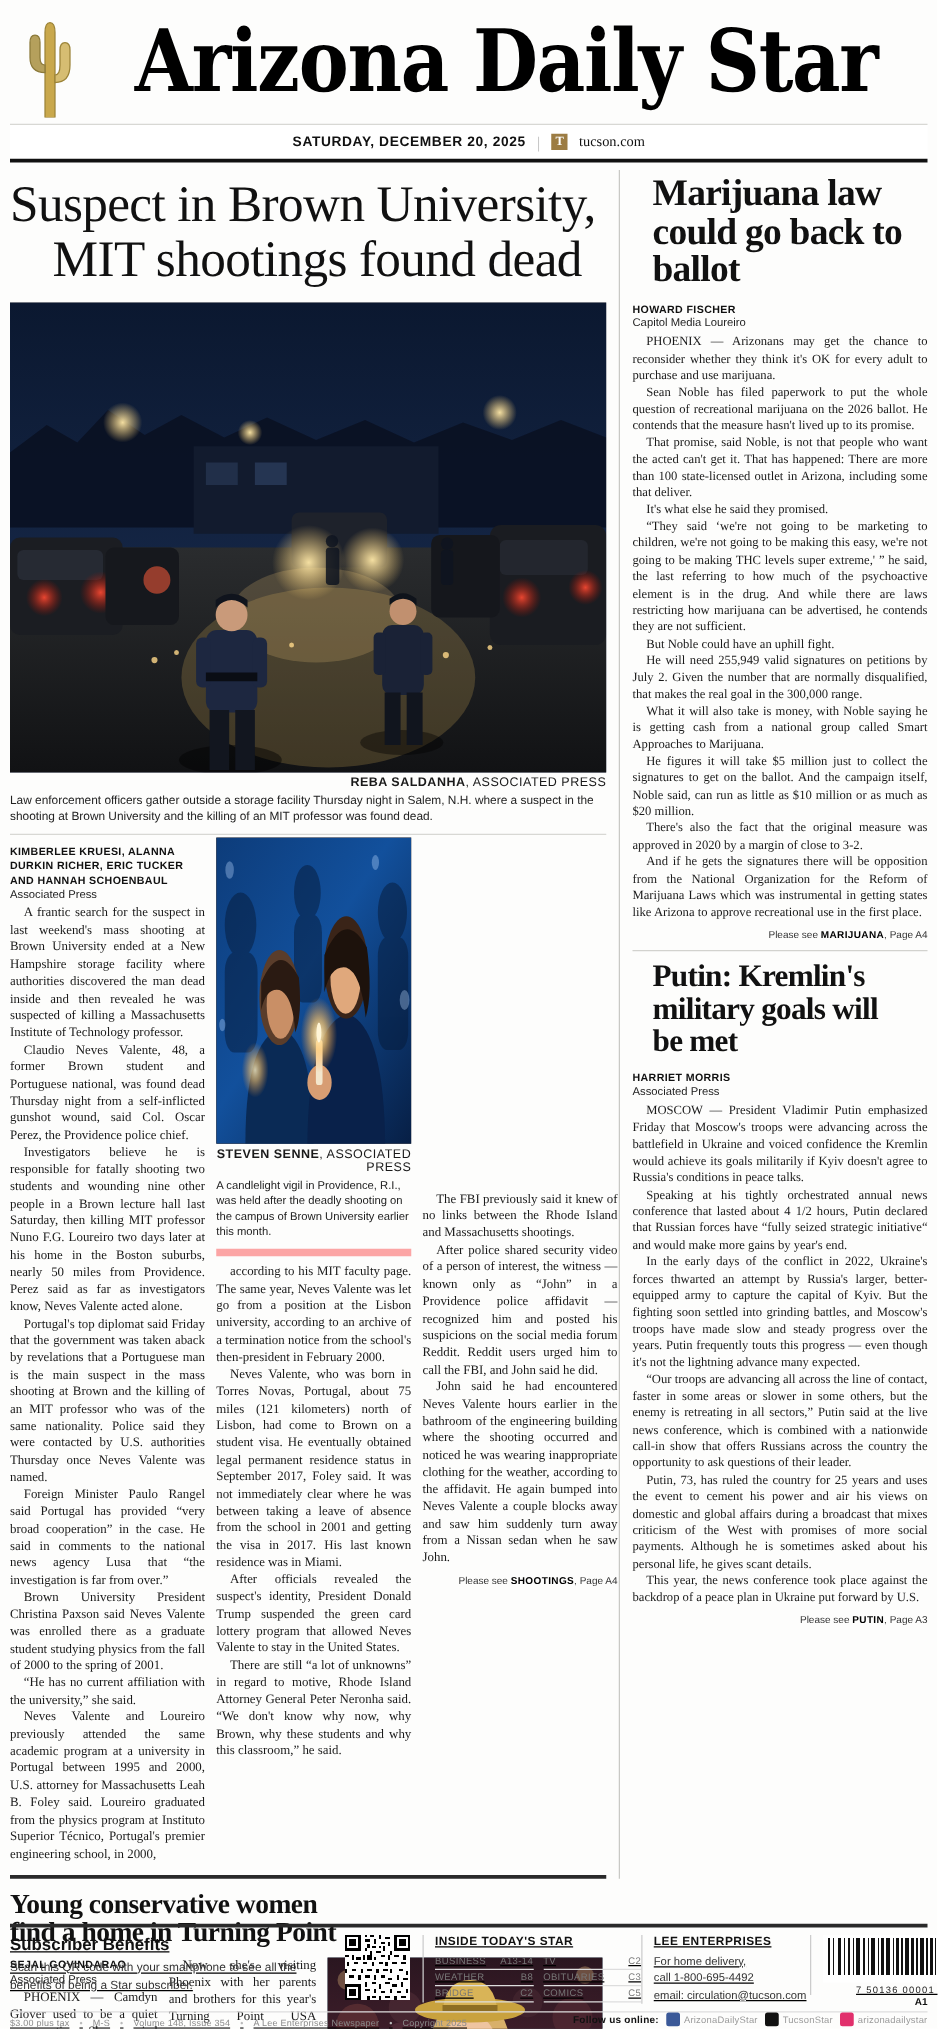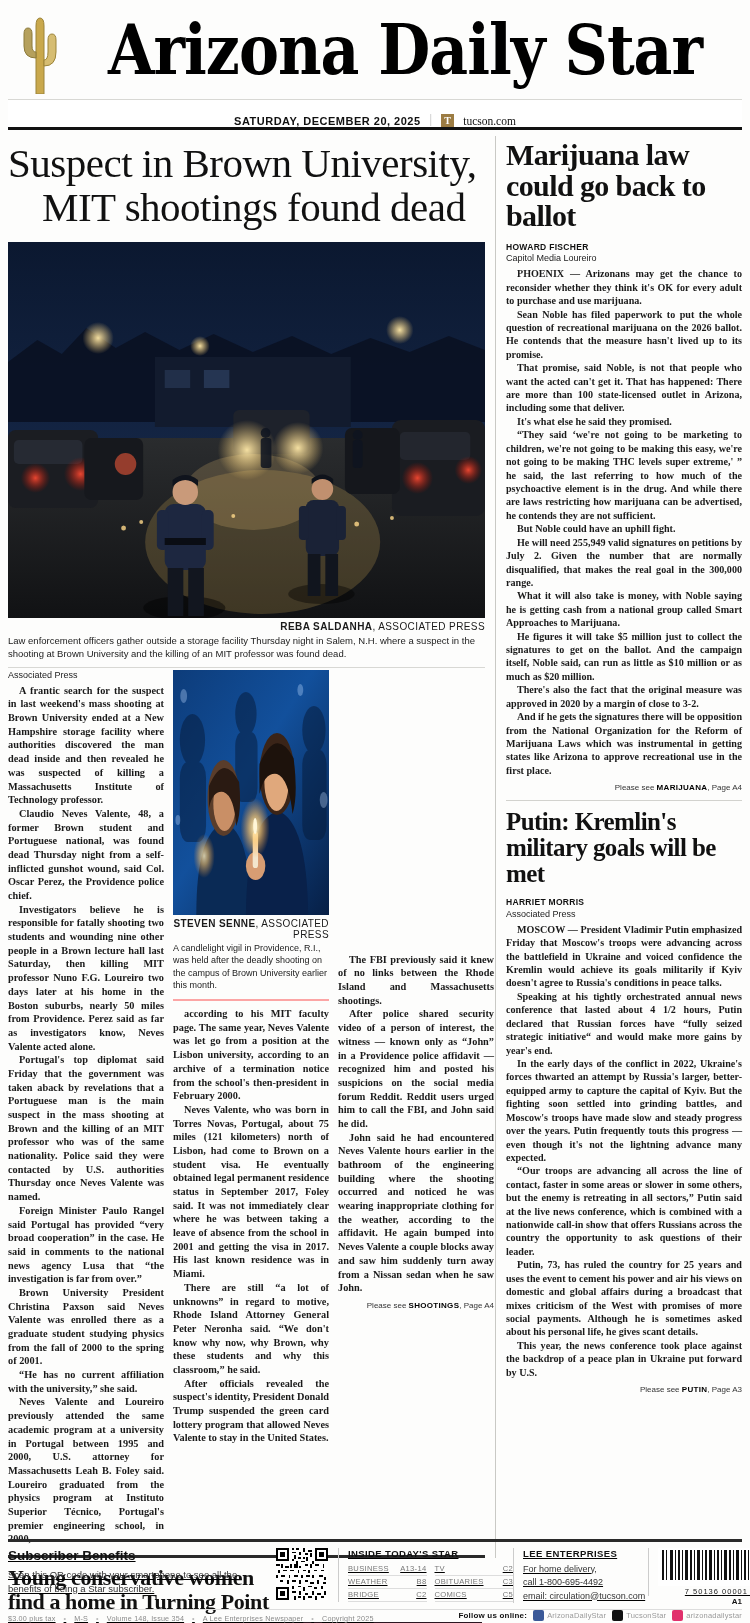"SATURDAY, DECEMBER 20, 2025" .dateline { align-items: flex-end -> center }
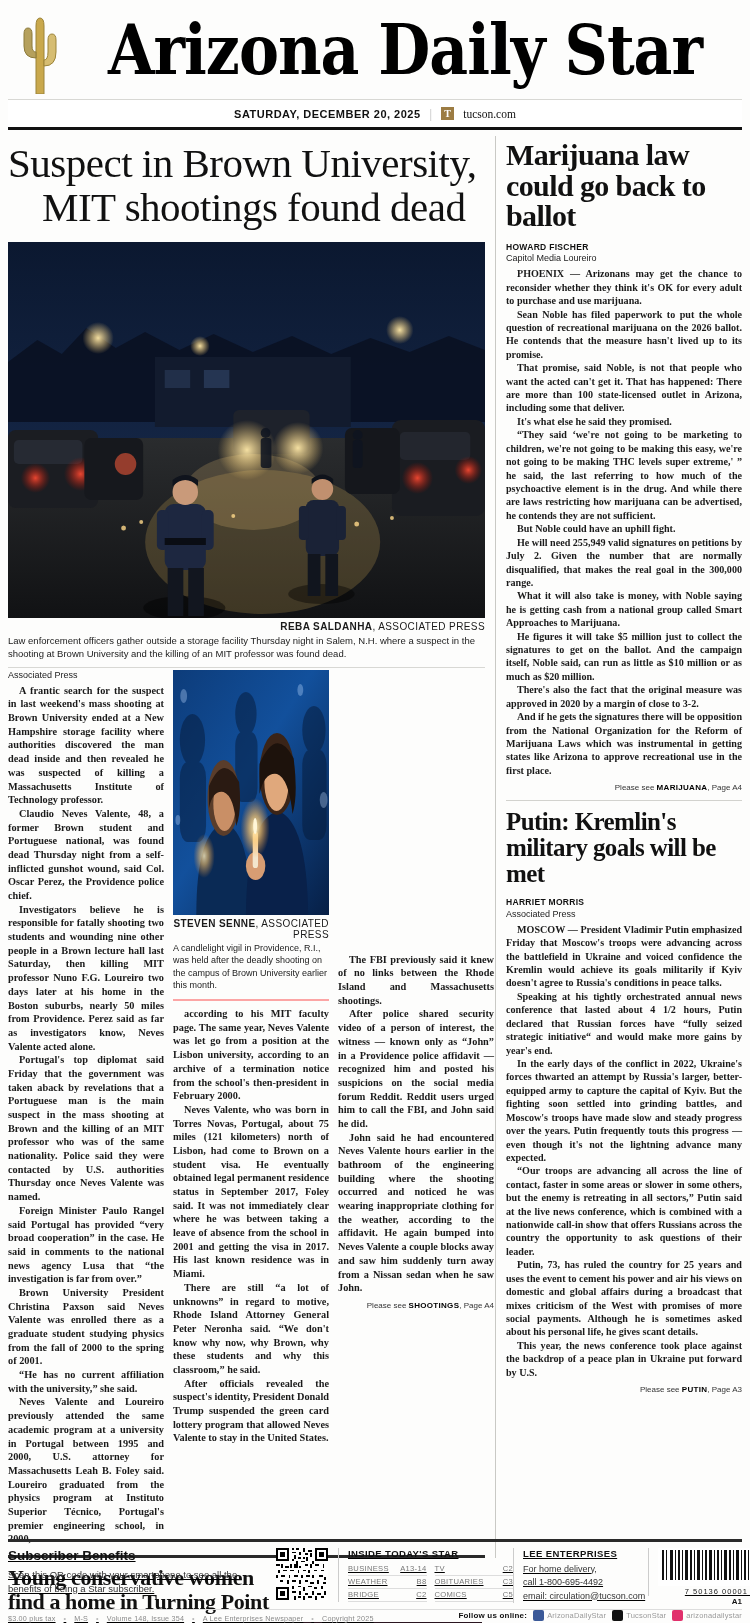"Marijuana law could go back" .rc-head { margin: 4px 0 10px -> 4px 16px 10px }
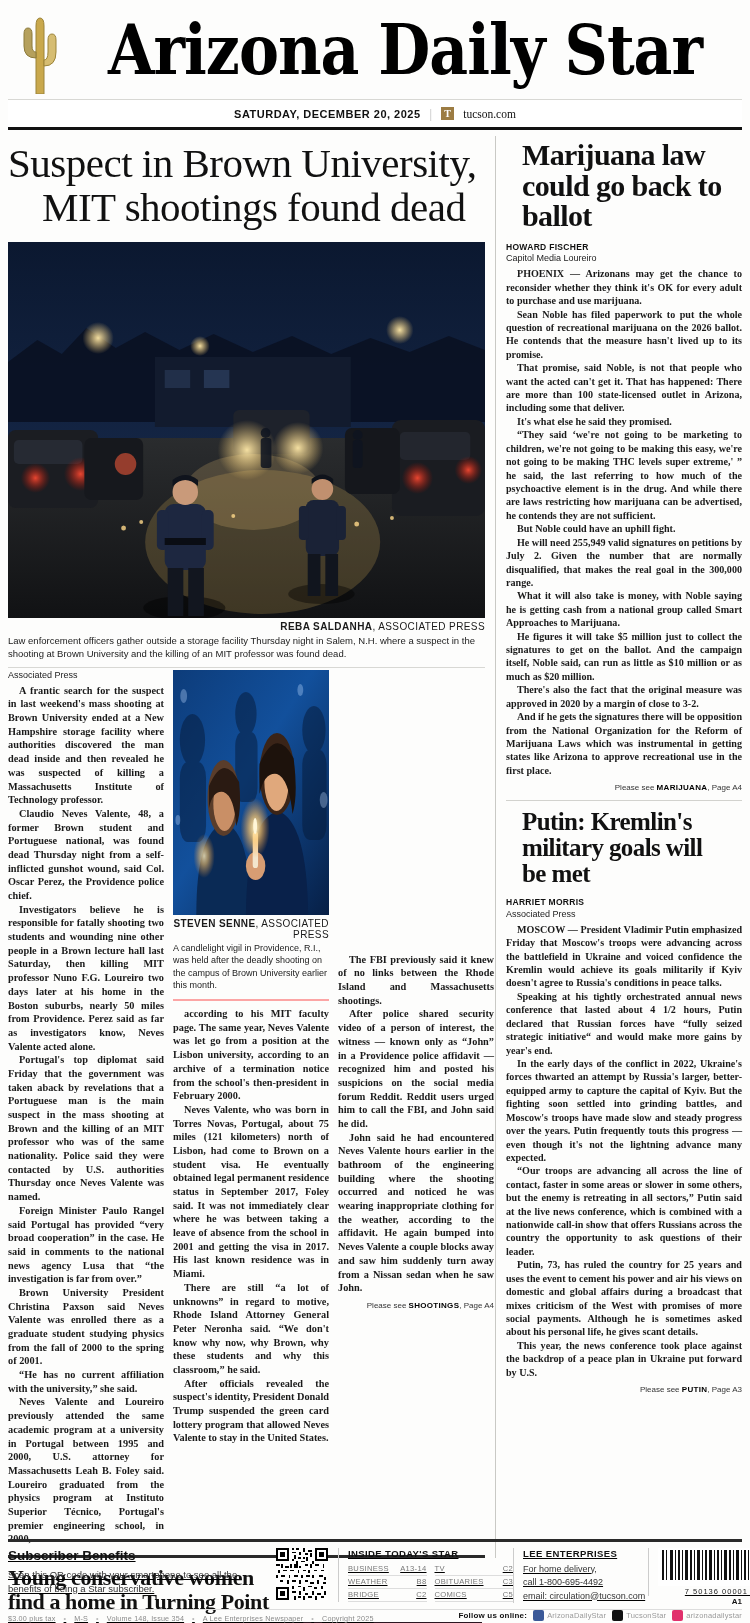"PHOENIX — Arizonans may get" .txt p { font-weight: bold -> none }
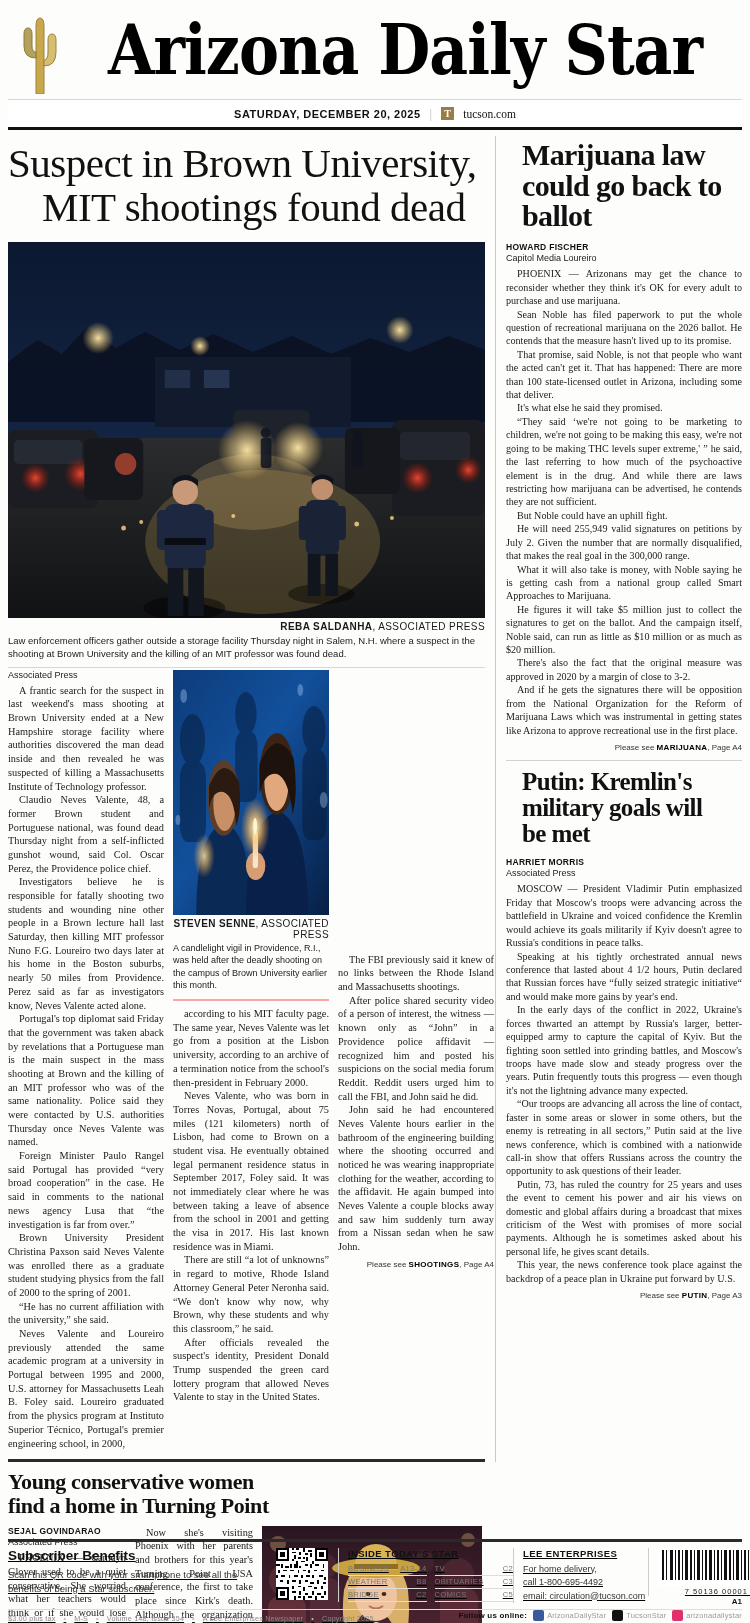"KIMBERLEE KRUESI, ALANNA DURKIN RICHER," div.byline { html: none -> <div>KIMBERLEE KRUESI, ALANNA DURKIN RICHER, ERIC TUCKER AND HANNAH SCHOENBAUL</div> }
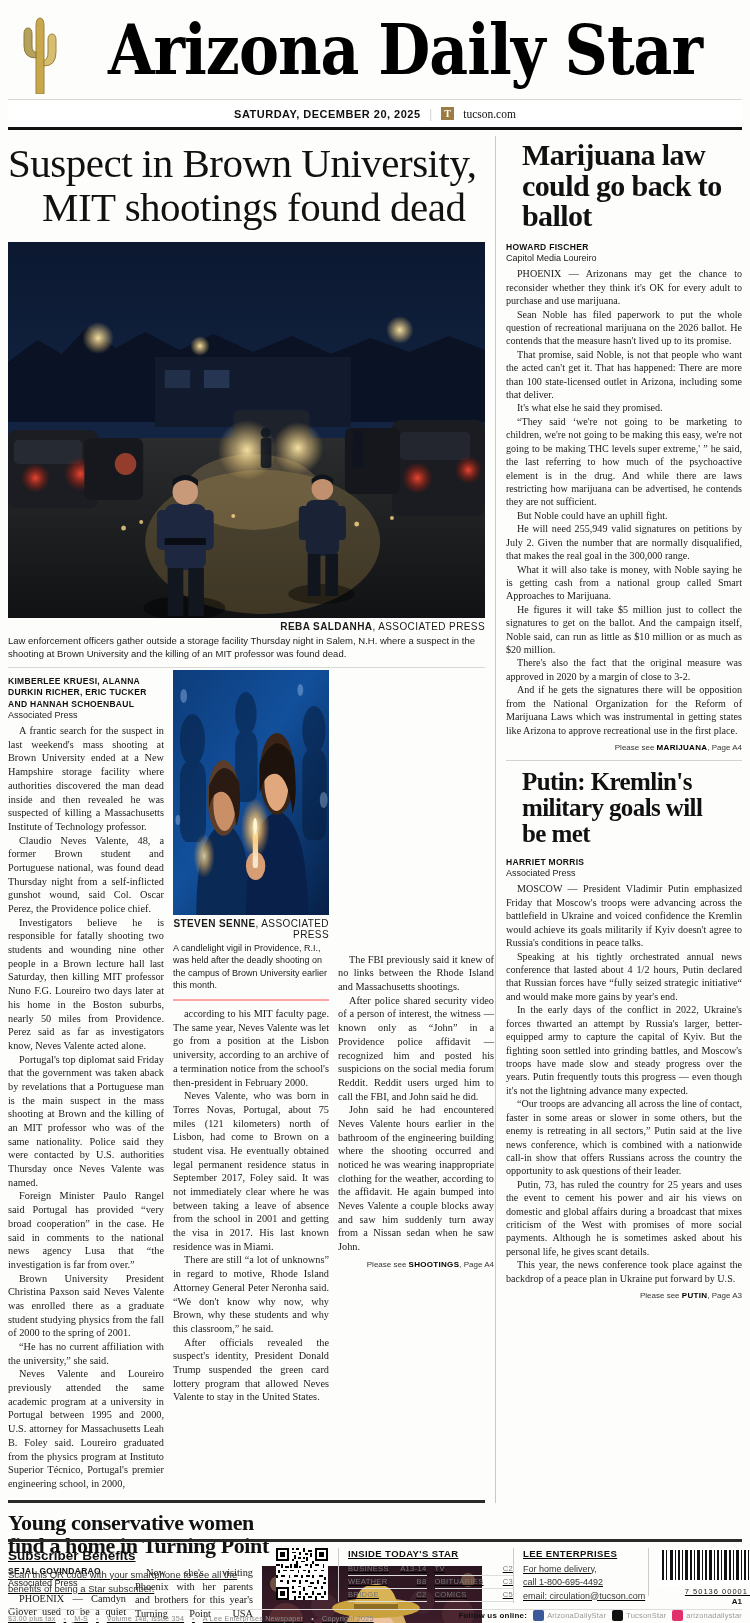"A candlelight vigil in Providence," .vigil-cap { border-bottom: 2px solid #fca5a5 -> 6px solid #fca5a5 }
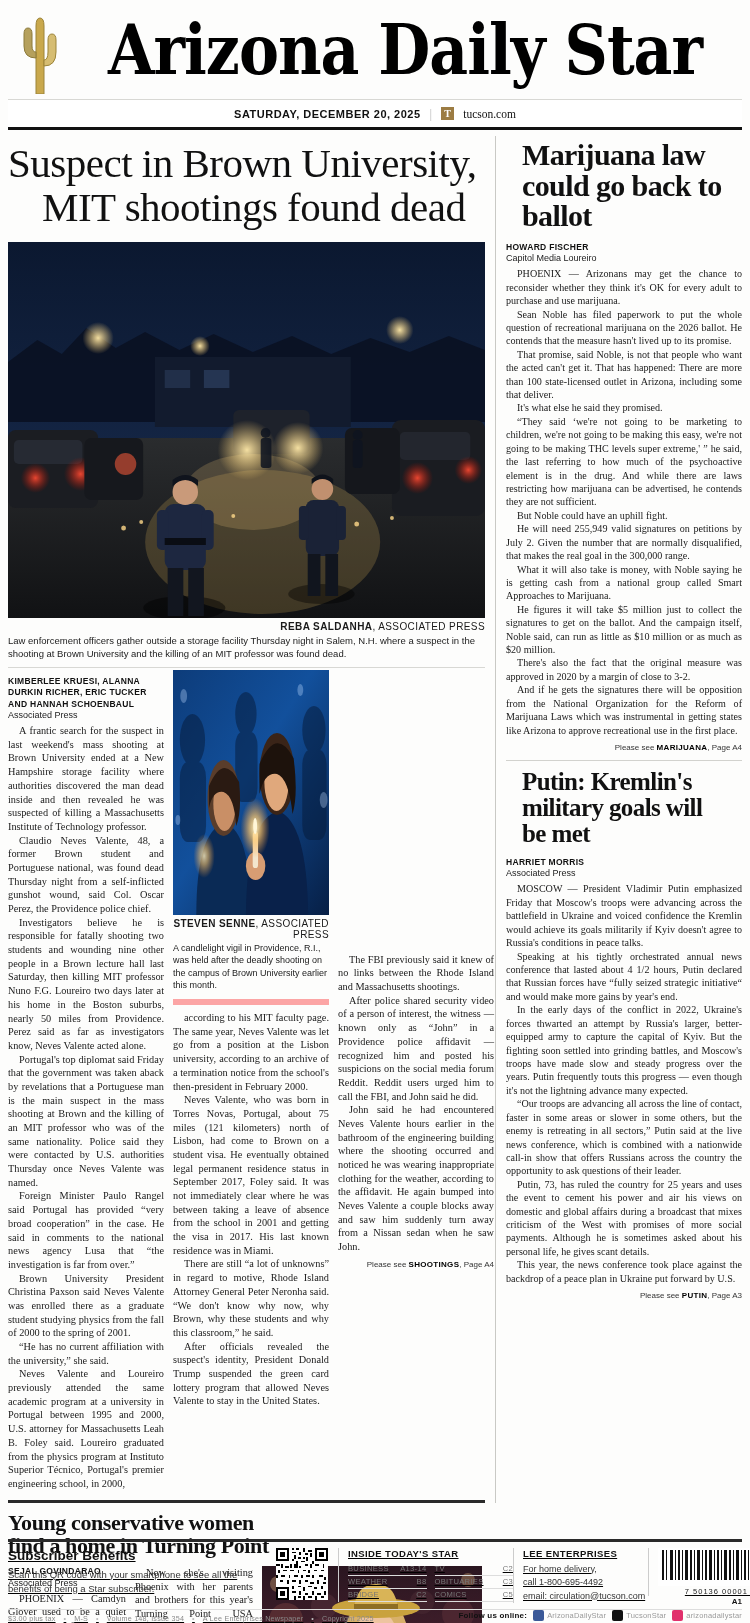"There are still “a lot" p { order: before "After officials revealed the suspect's" -> after "After officials revealed the suspect's" }
